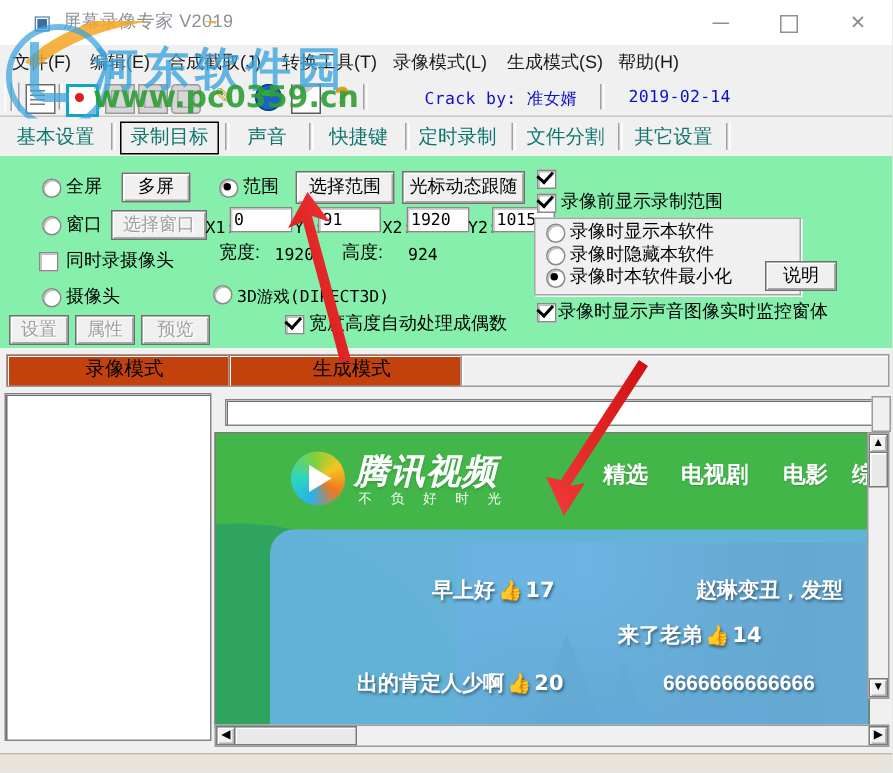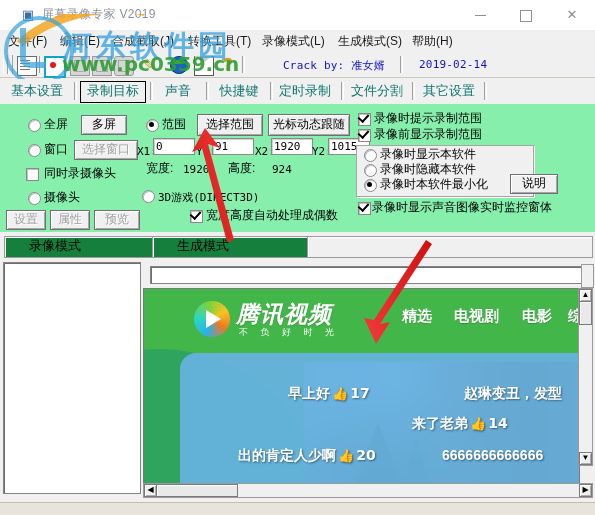"录像时提示录制范围" div.lbl { html: <div>录像时提示录制范围</div> -> none }
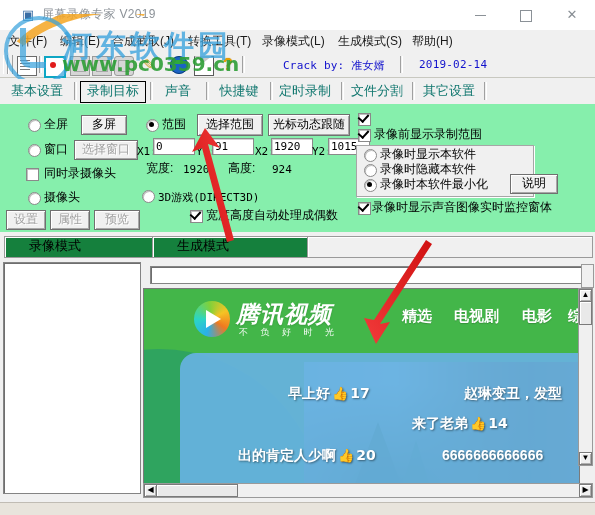"录像模式" .modetab { background: #15803d -> #c2410c; padding-left: 24px -> 4px; text-align: none -> center }
